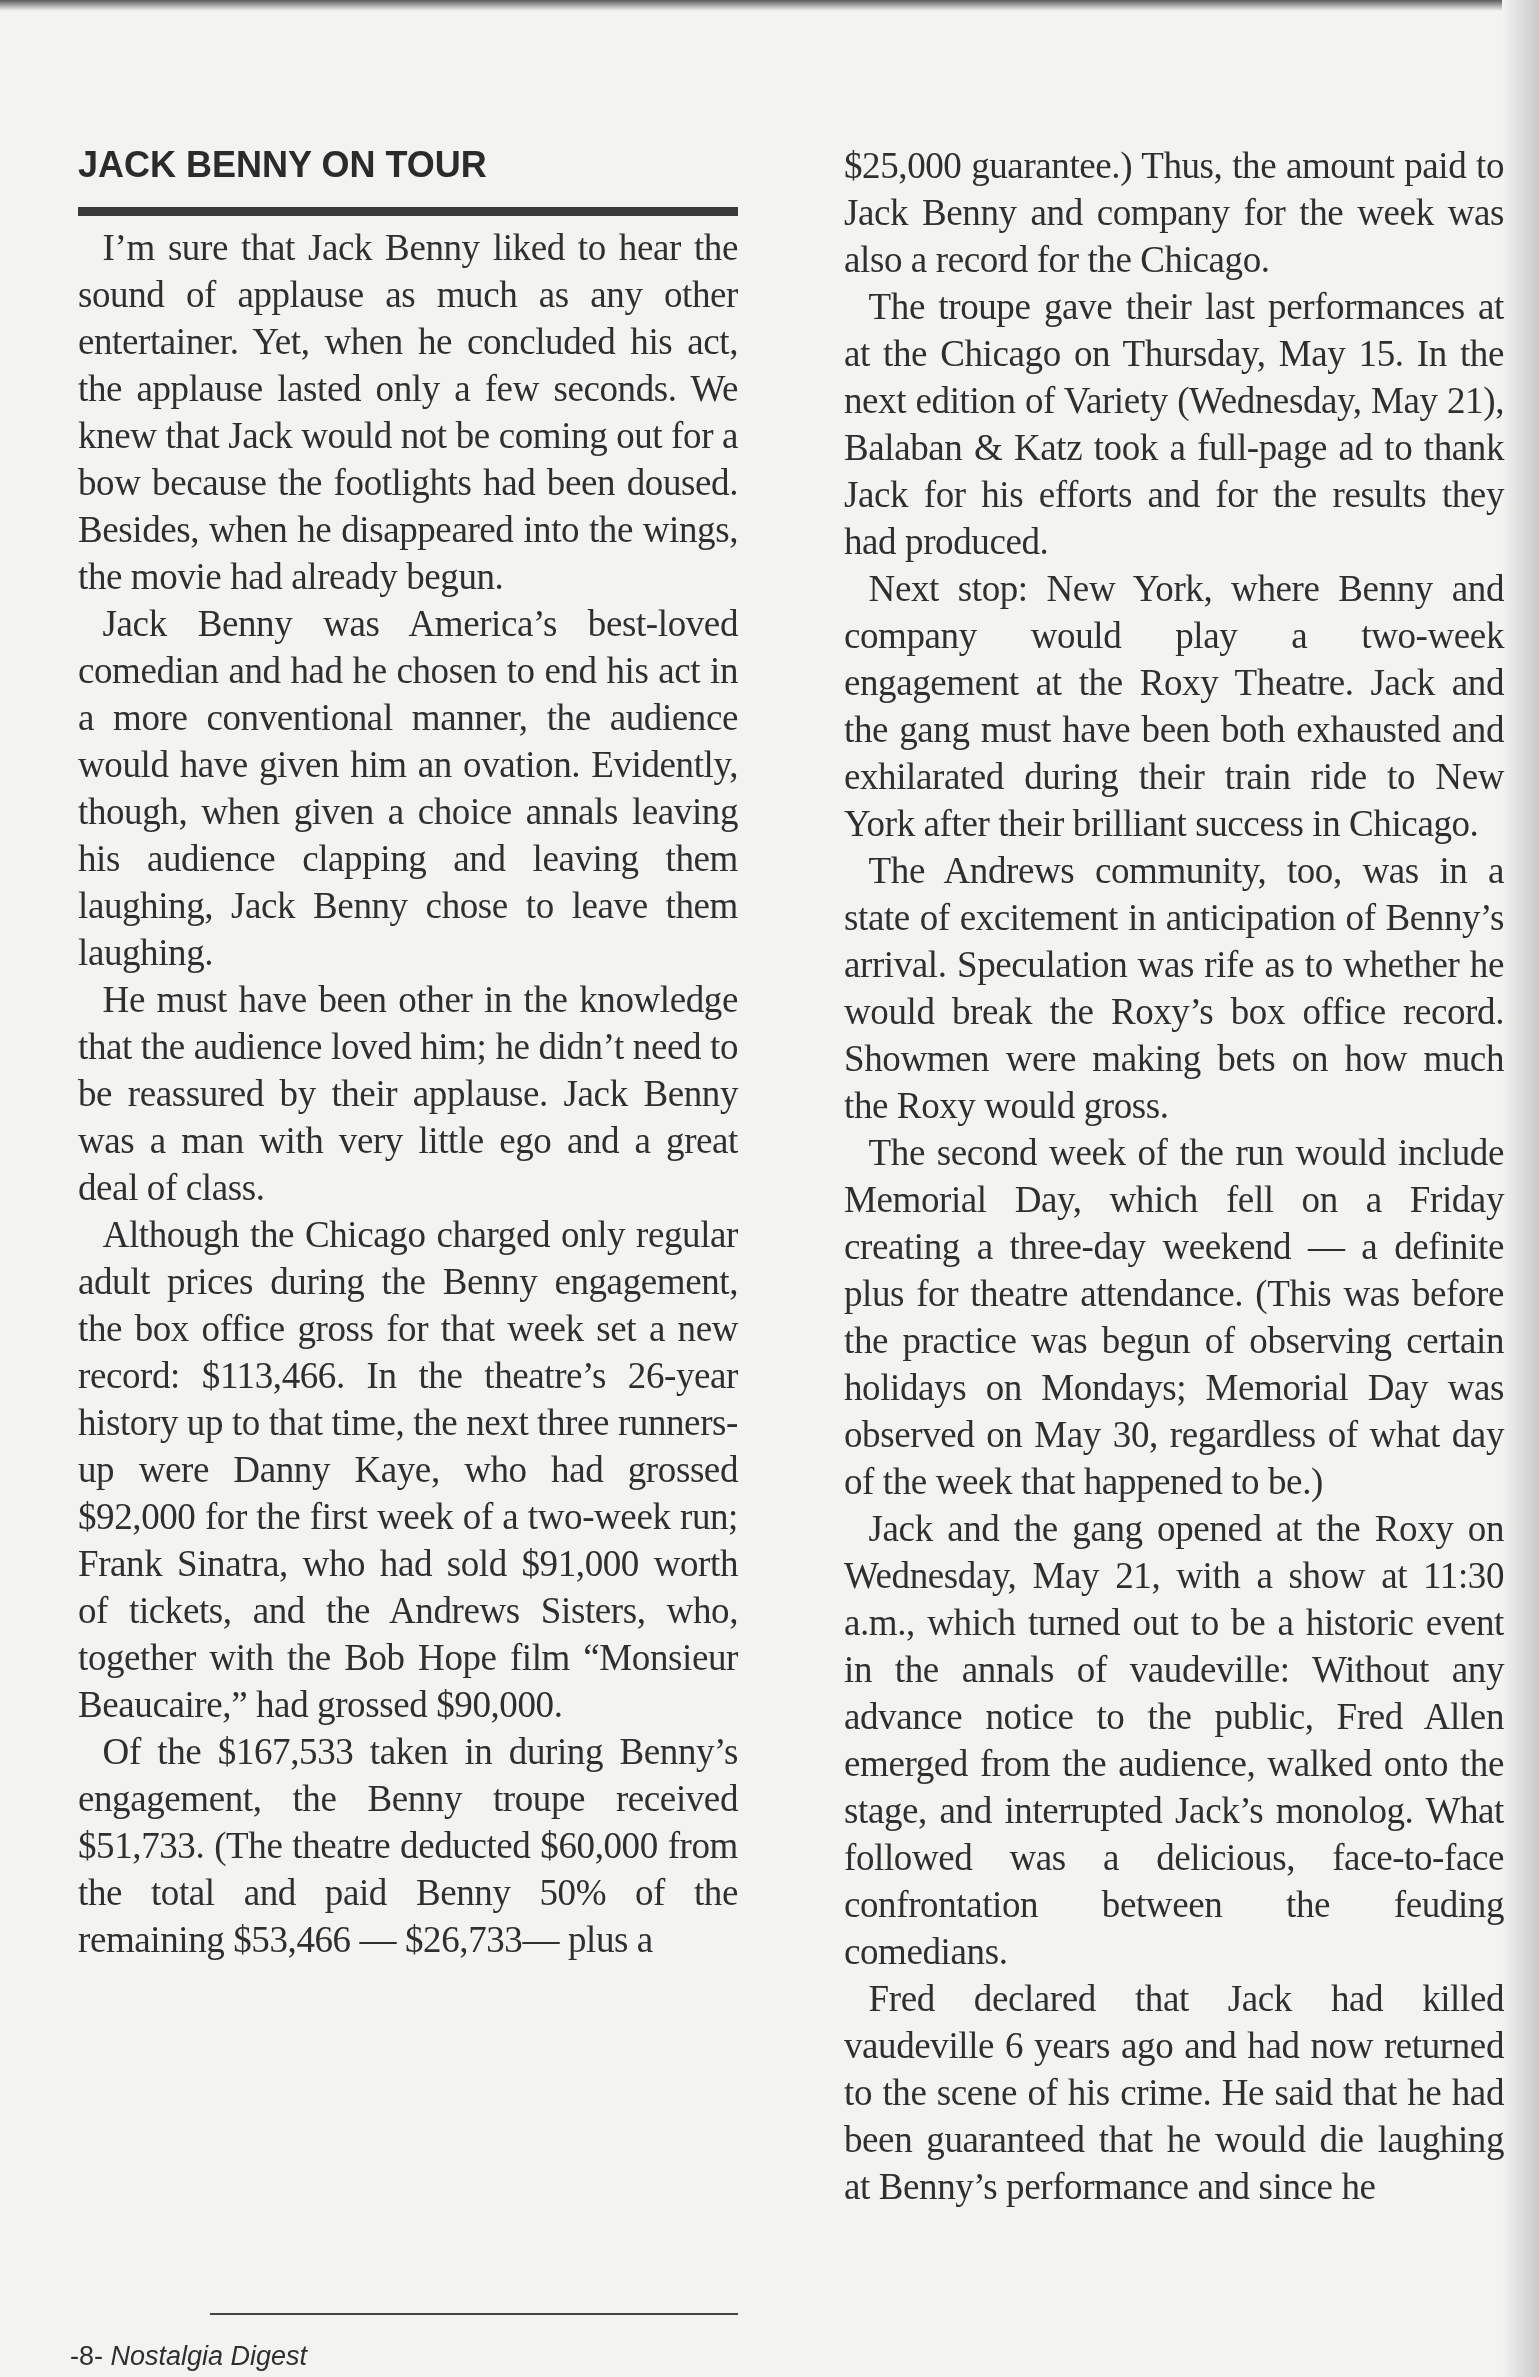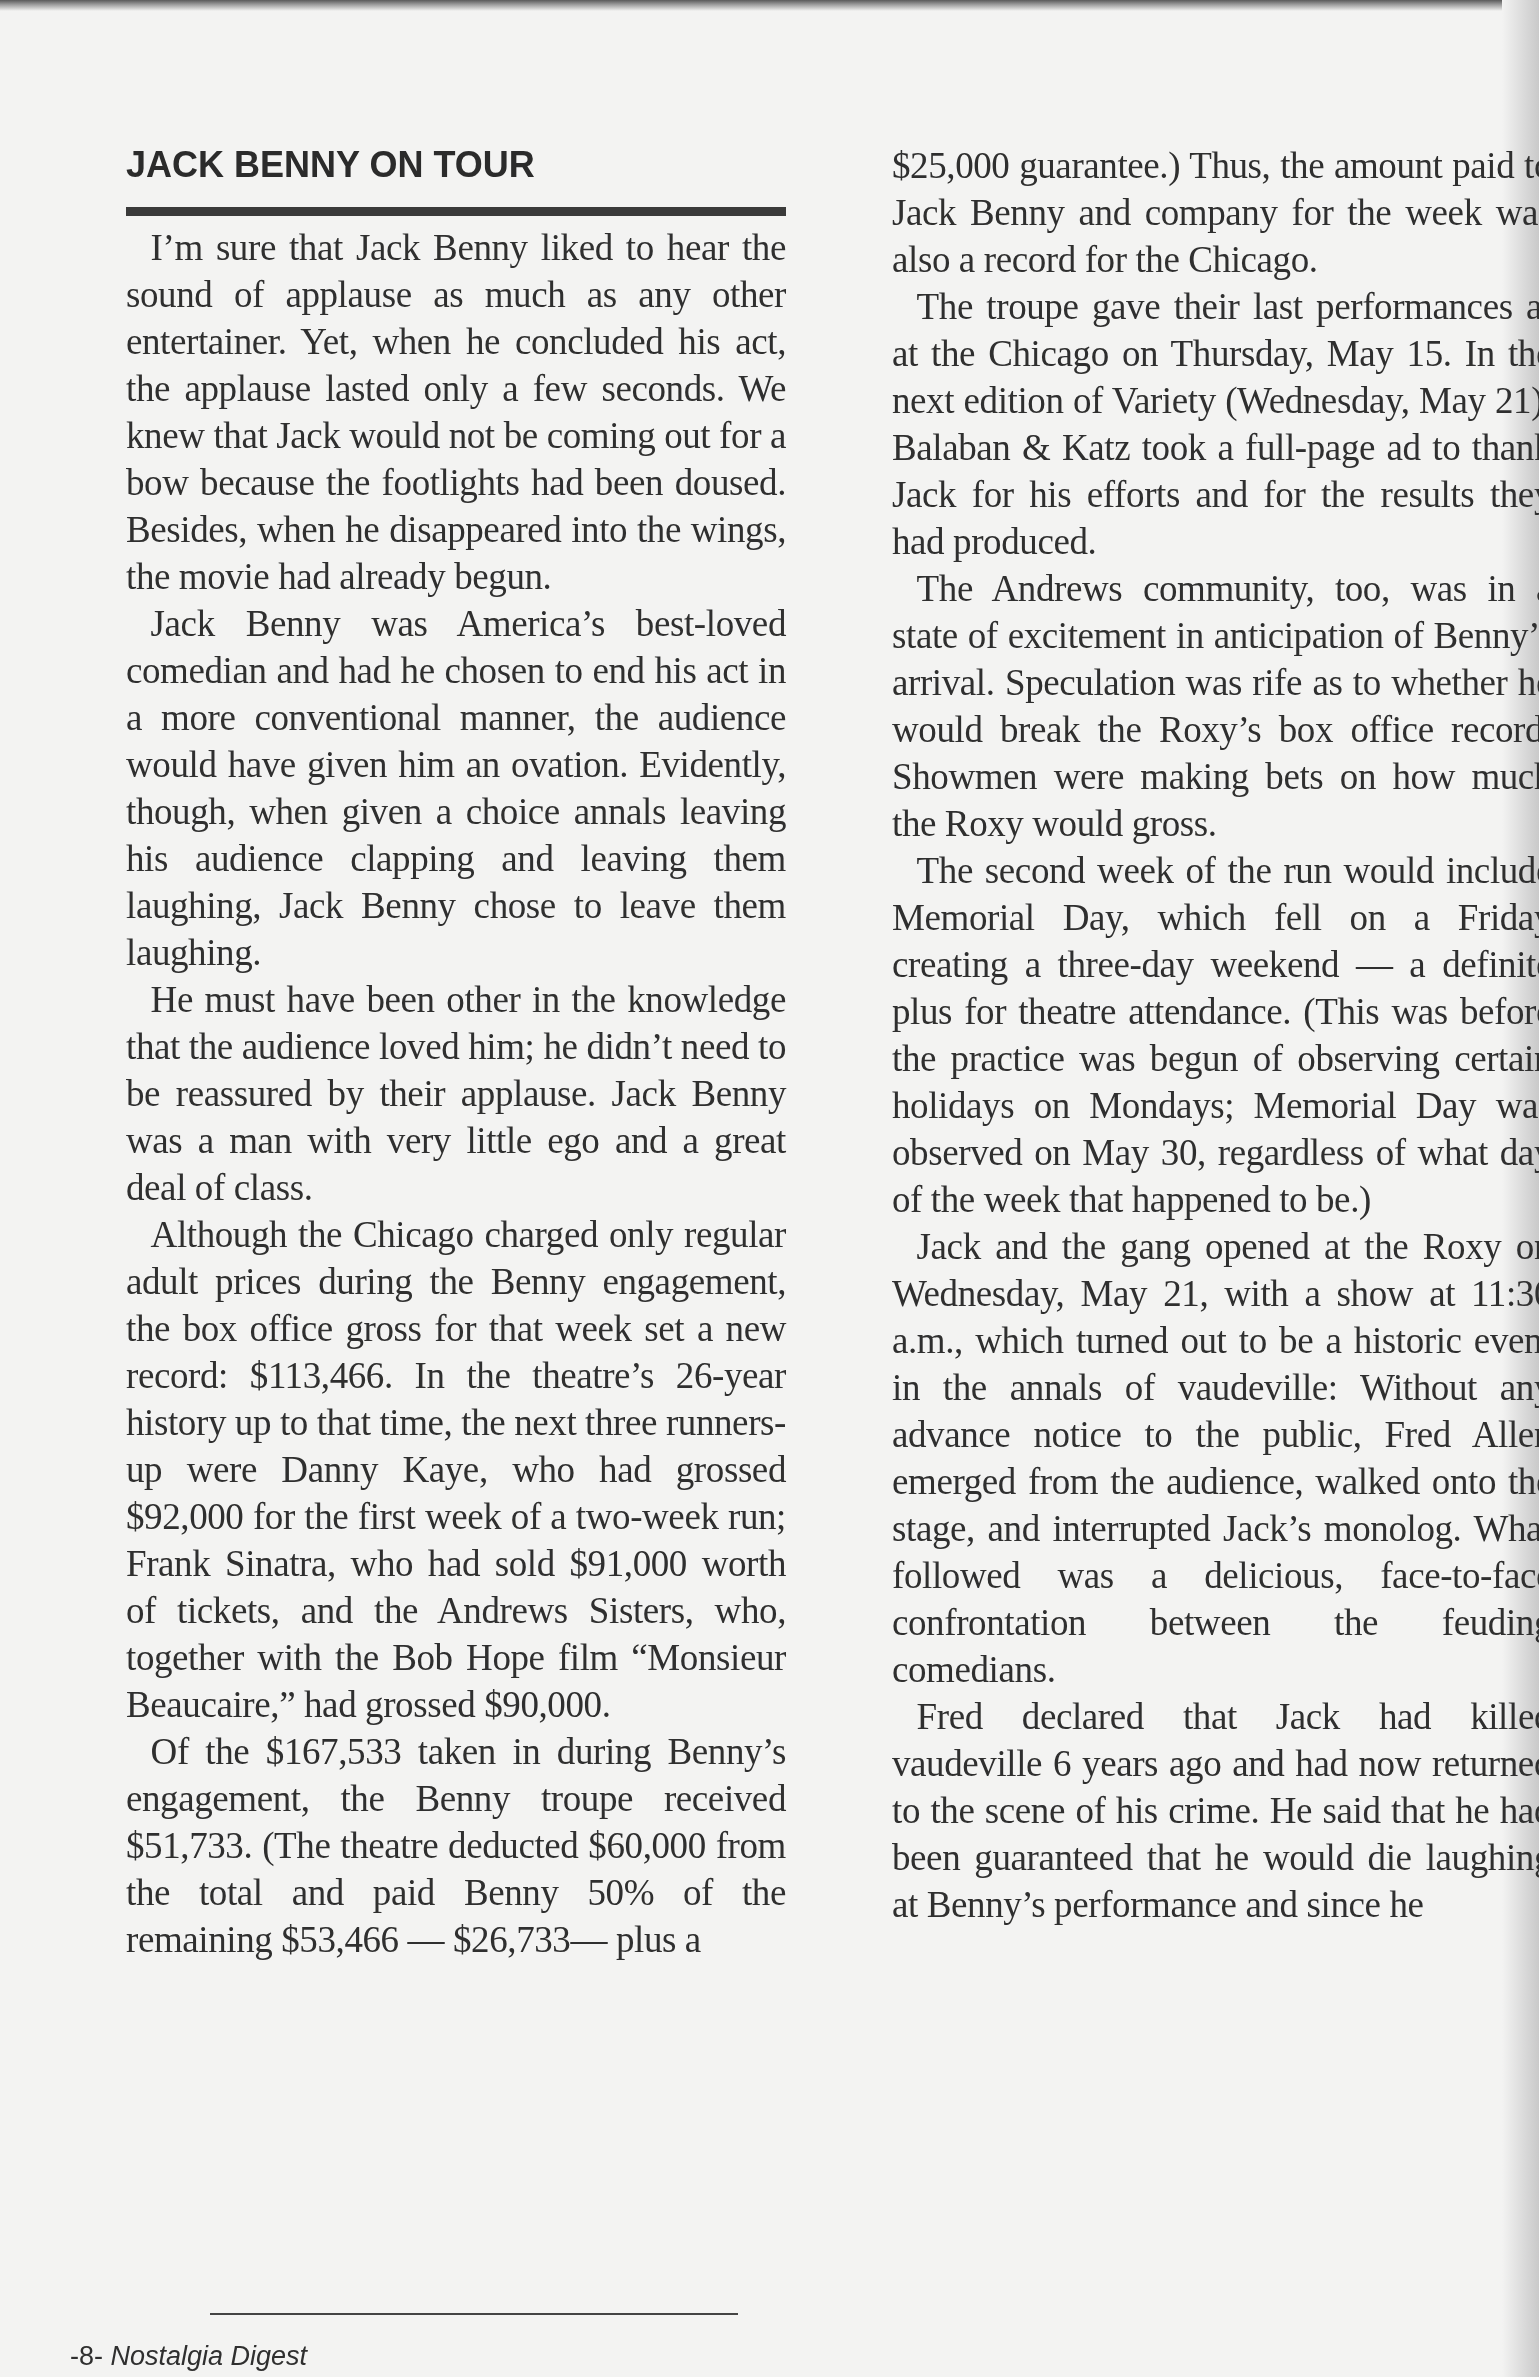"JACK BENNY ON TOUR" .column { margin-left: 48px -> none }
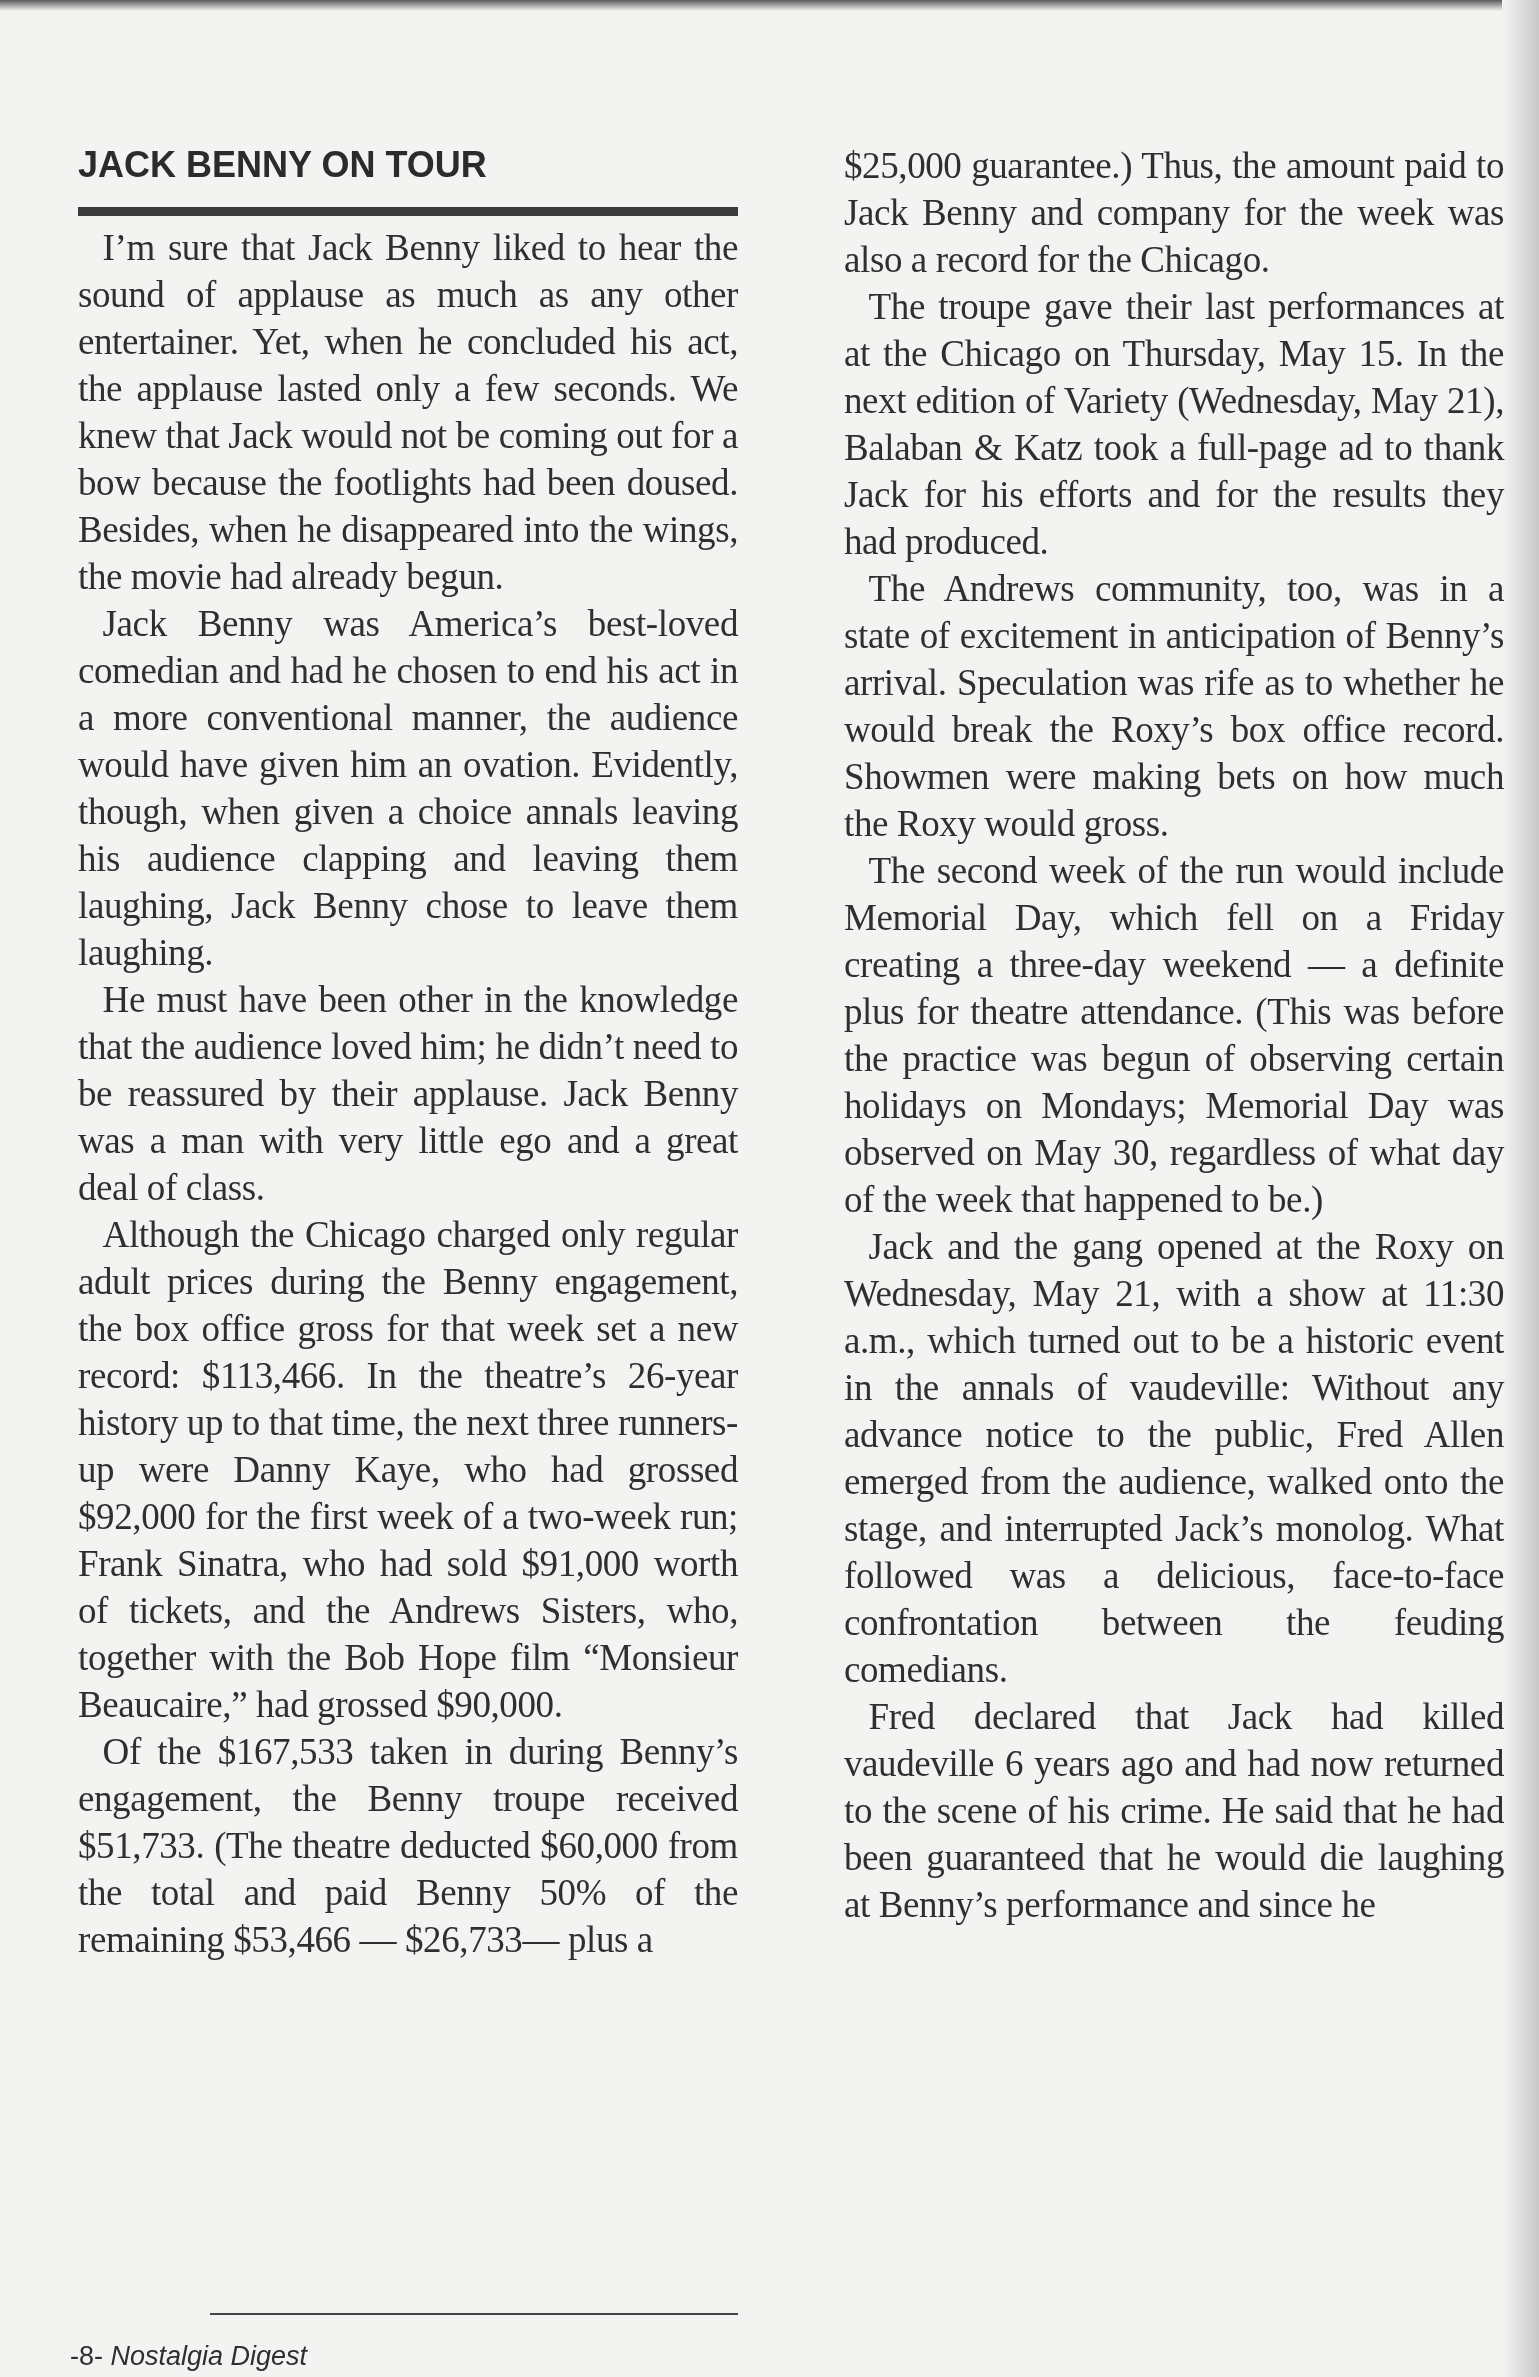"Next stop: New York, where" p.para { html: none -> <p>Next stop: New York, where Benny and company would play a two-week engagement at the Roxy Theatre. Jack and the gang must have been both exhausted and exhilarated during their train ride to New York after their brilliant success in Chicago.</p> }
